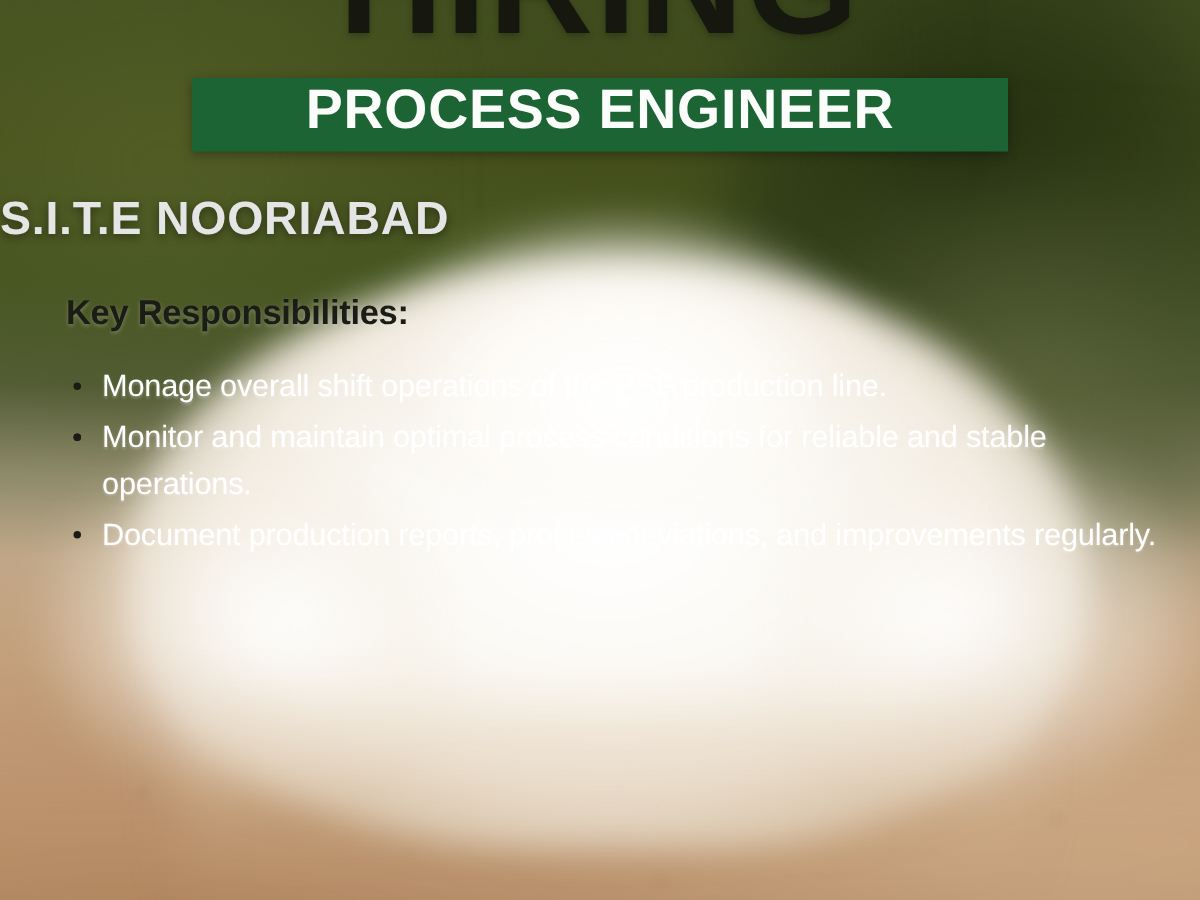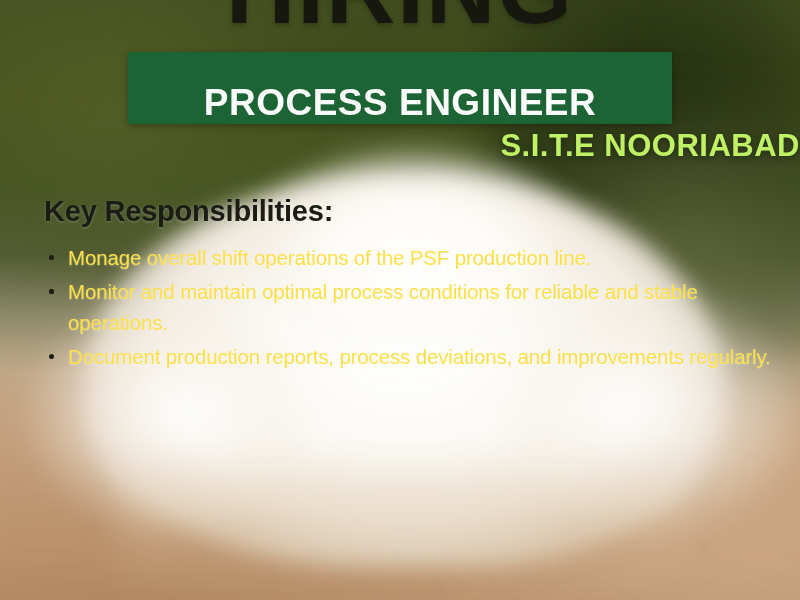"PROCESS ENGINEER" #role-banner { align-items: flex-end -> flex-start; height: 72px -> 49px }
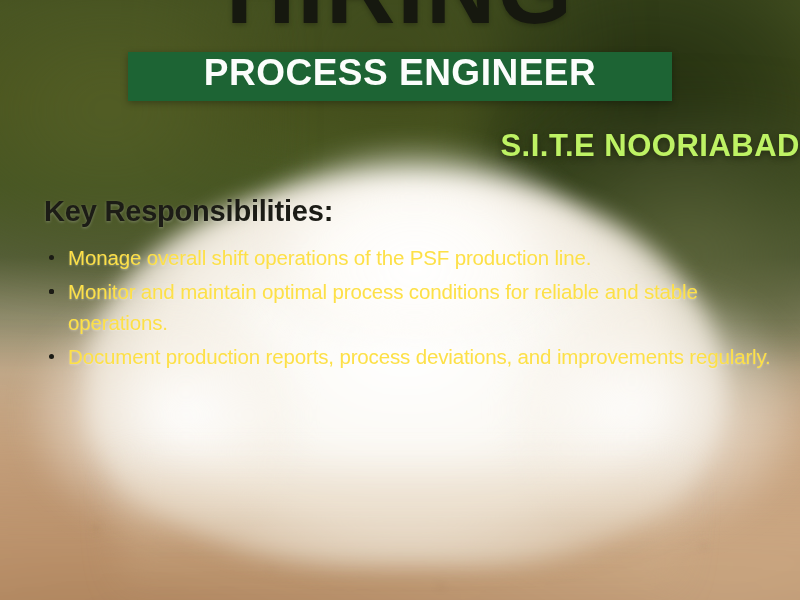"S.I.T.E NOORIABAD" #location-line { color: #bef264 -> #e5e5e5; text-align: right -> left }
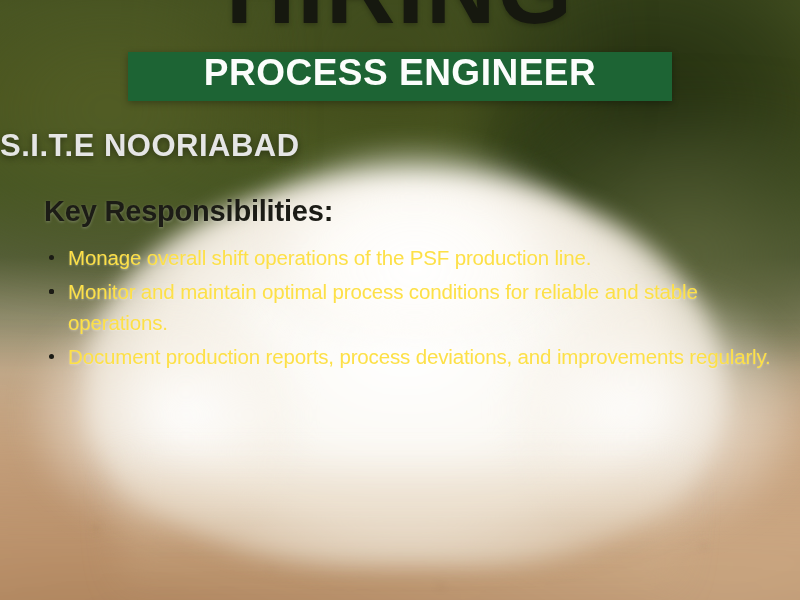"Key Responsibilities:" #section-heading { font-size: 29px -> 23px }
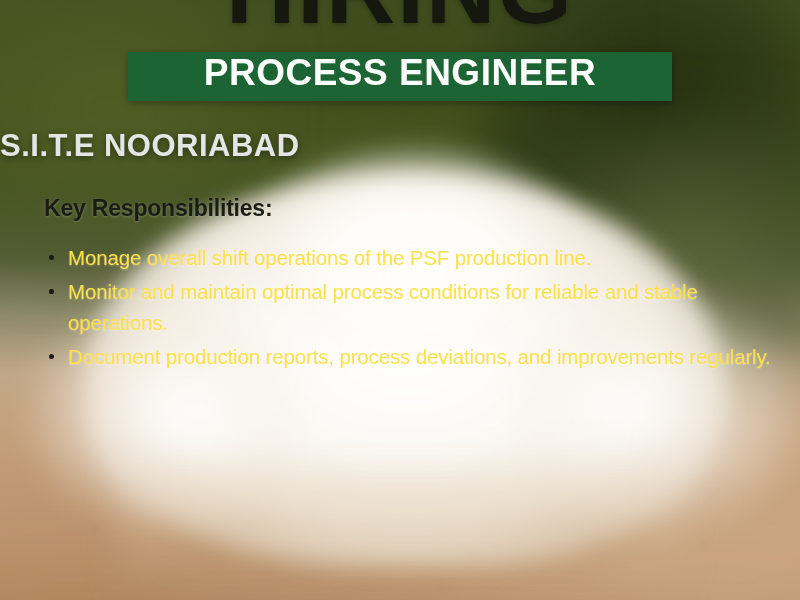"Monage overall shift operations of" #responsibilities li { color: #fde047 -> #ffffff }
